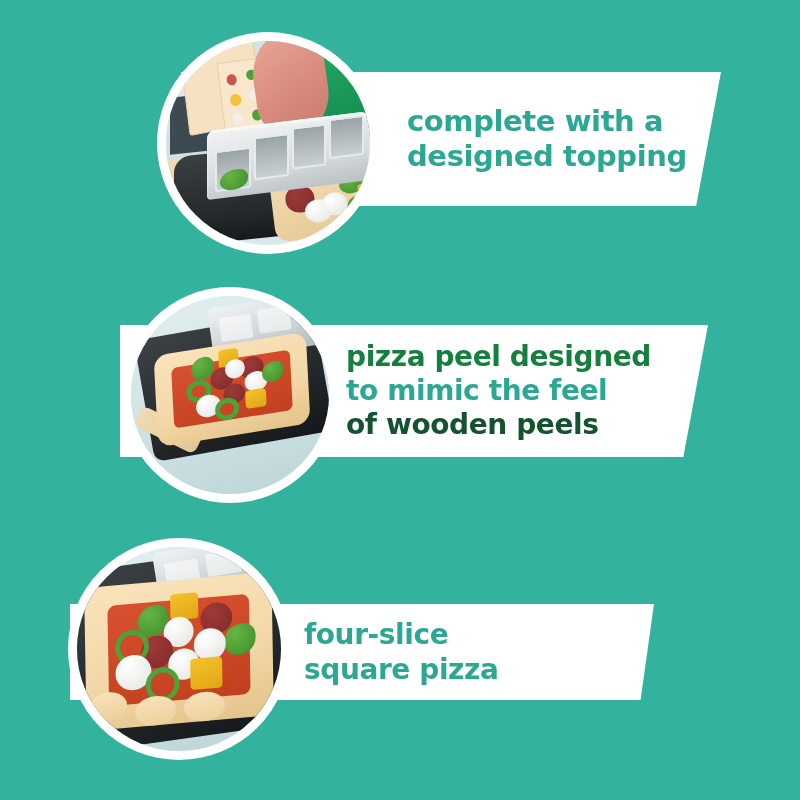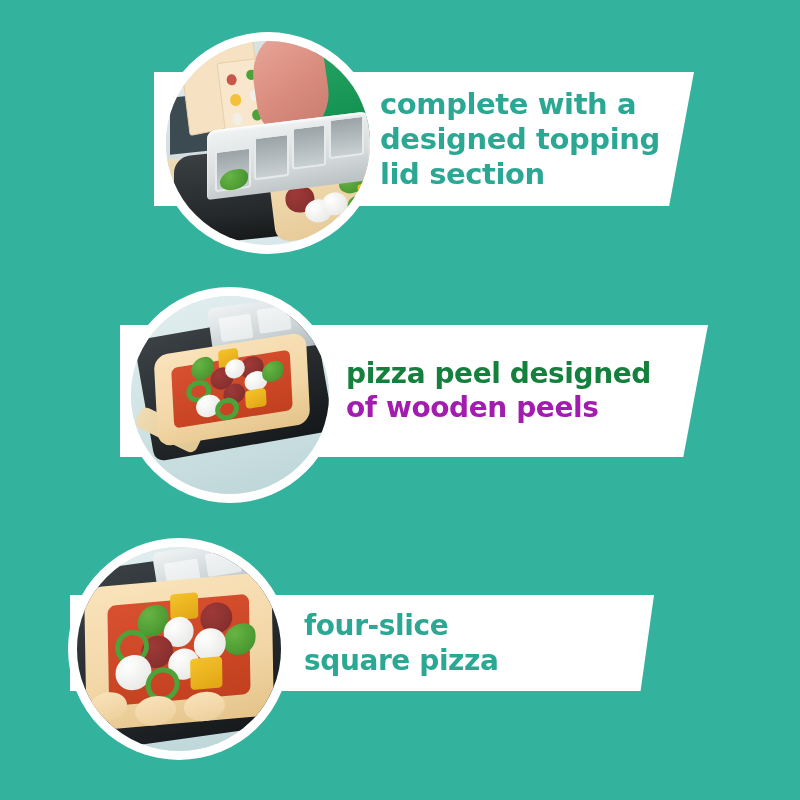"complete with a" #banner-1 { left: 154px -> 181px }
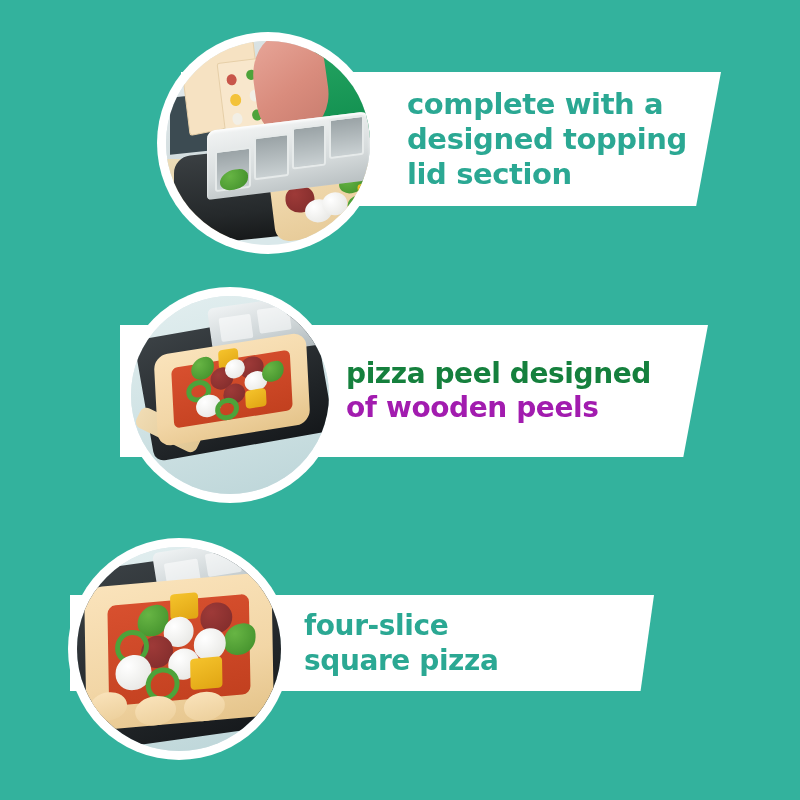"lid section" div.txt { html: <div>lid section</div> -> none }
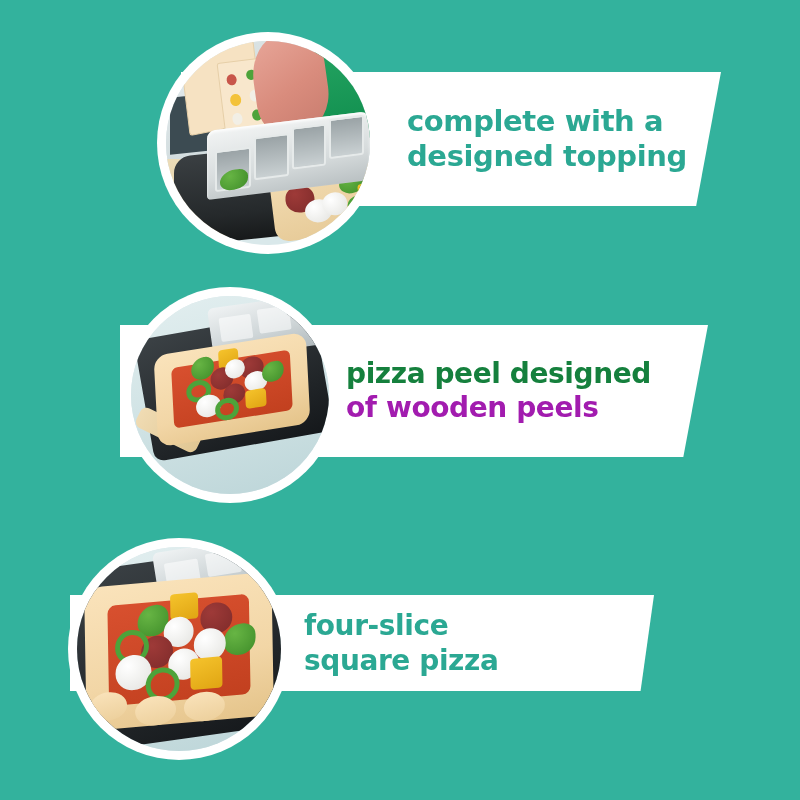"to mimic the feel" div.txt { html: none -> <div>to mimic the feel</div> }
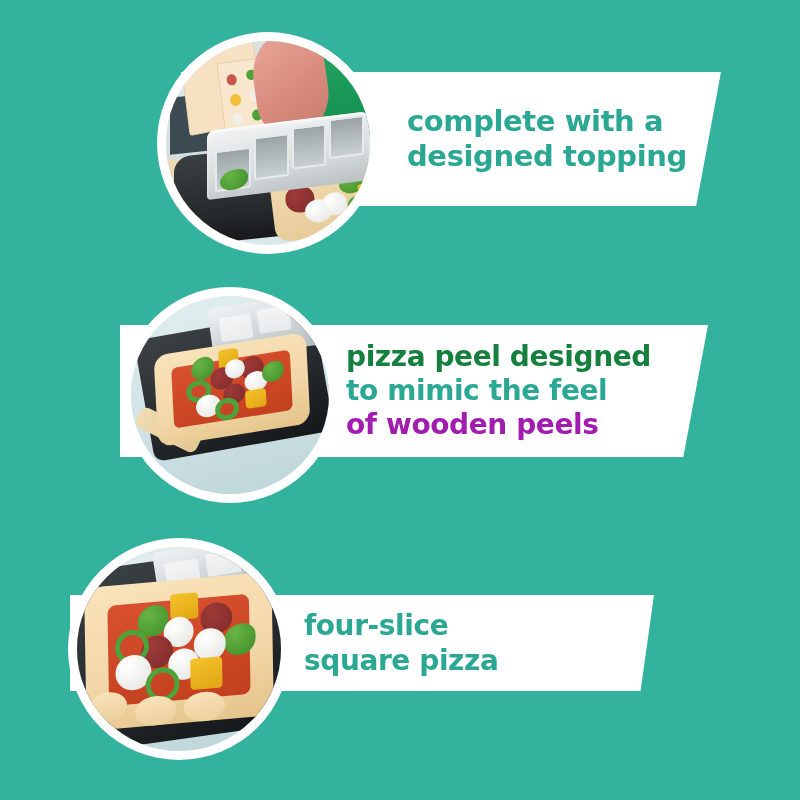"of wooden peels" div.txt { color: #a21caf -> #14532d }
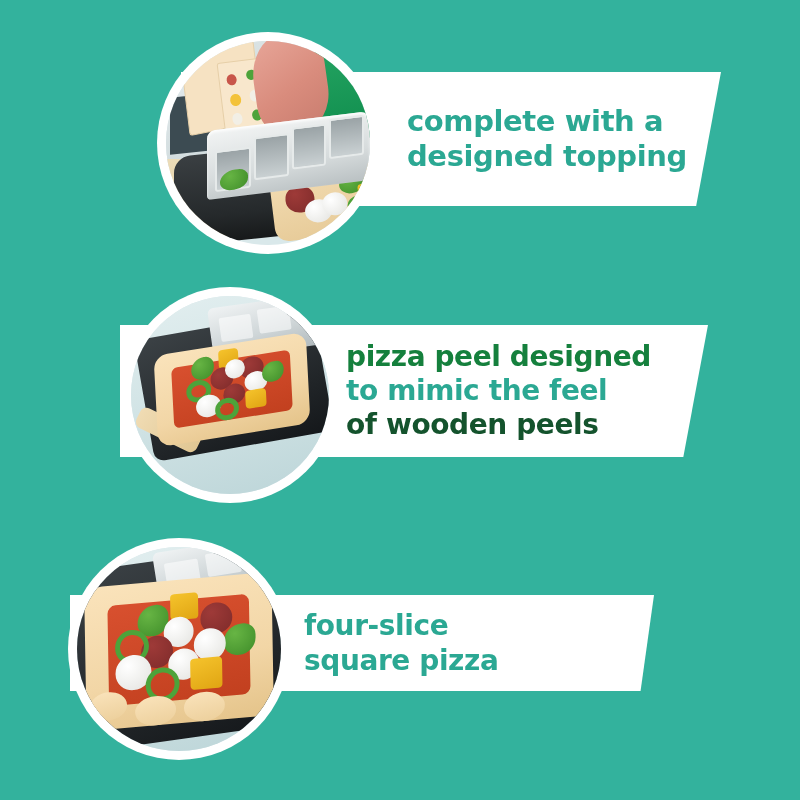"four-slice" div.banner { margin-top: none -> 9px }
